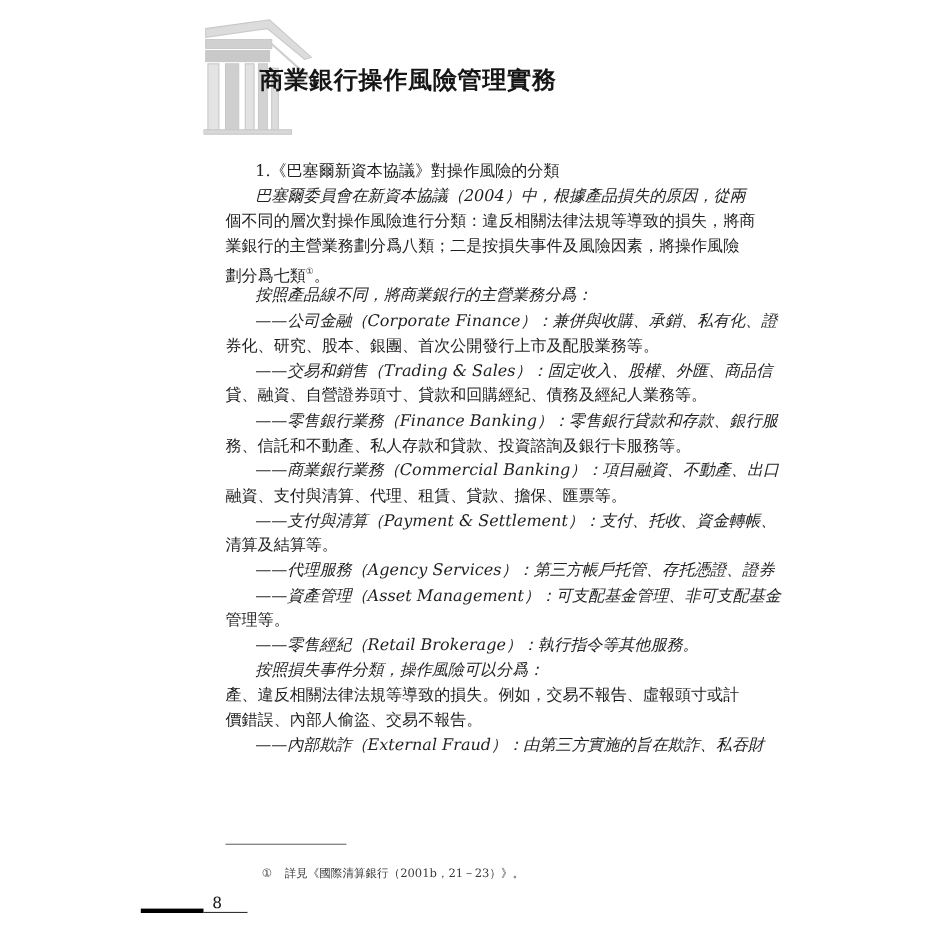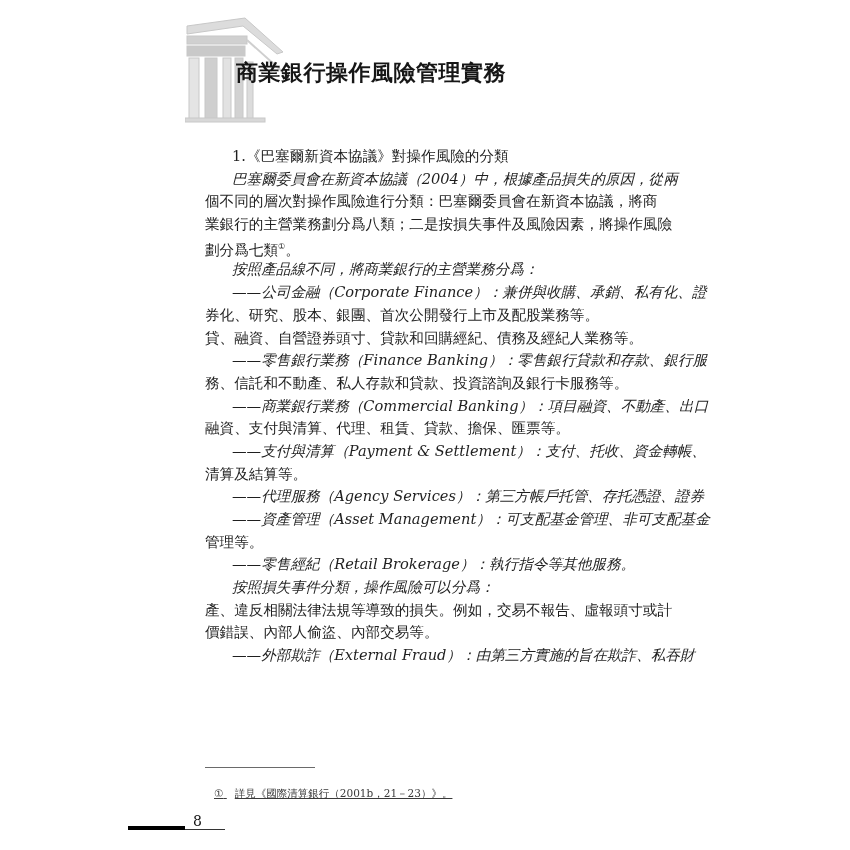"個不同的層次對操作風險進行分類：巴塞爾委員會在新資本協議，將商" span { text: 巴塞爾委員會在新資本協議 -> 違反相關法律法規等導致的損失 }
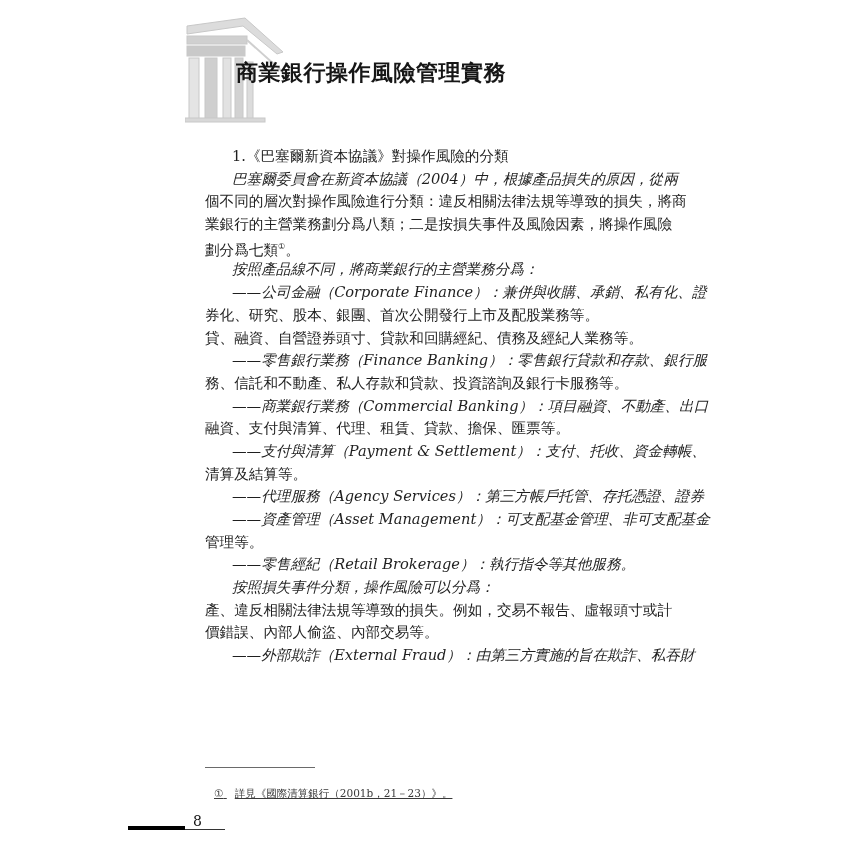"——交易和銷售（Trading & Sales）：固定收入、股權、外匯、商品信" div.line { html: none -> <div><span>——交易和銷售（Trading &amp; Sales）：固定收入、股權、外匯、商品信</span></div> }
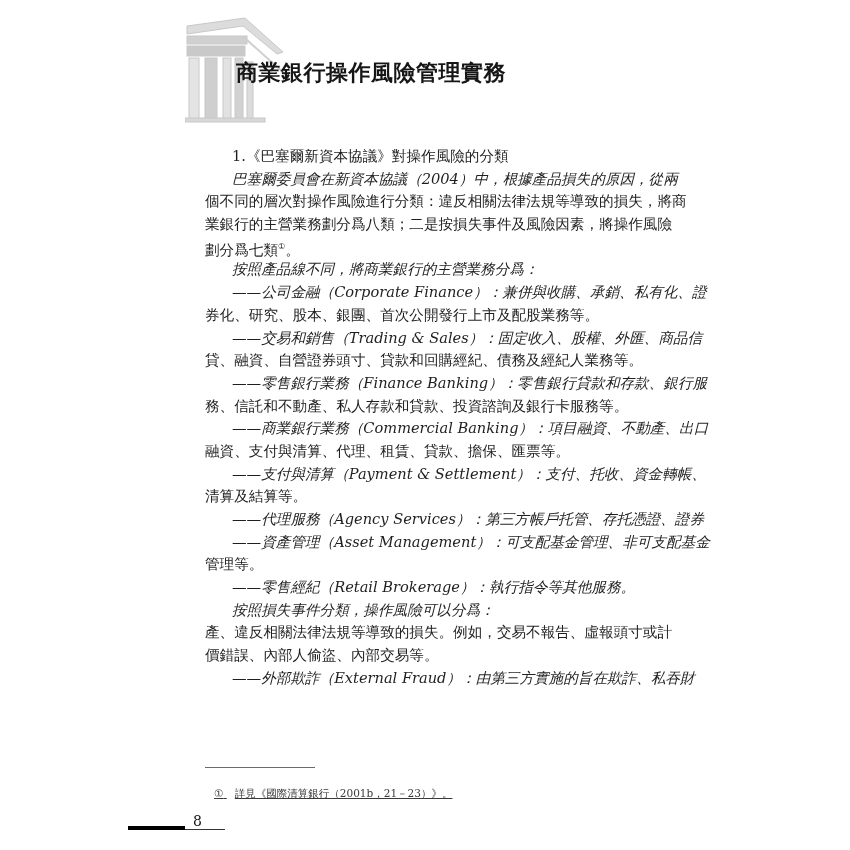"價錯誤、內部人偷盜、內部交易等。" span { text: 內部交易等 -> 交易不報告 }
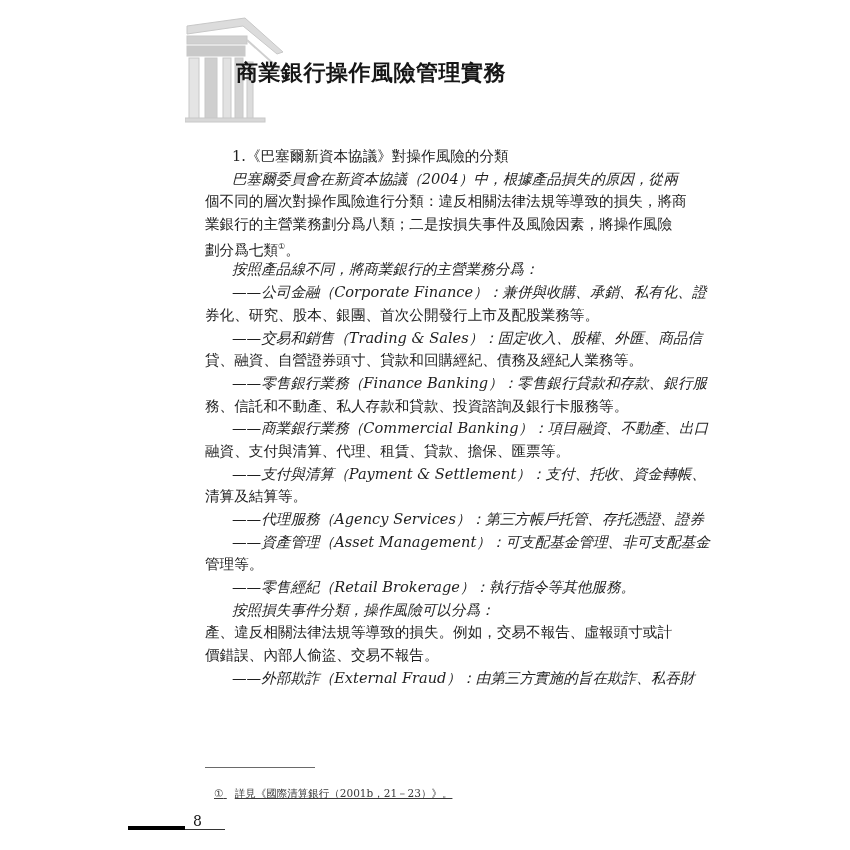"——外部欺詐（External Fraud）：由第三方實施的旨在欺詐、私吞財" span { text: 外 -> 內 }
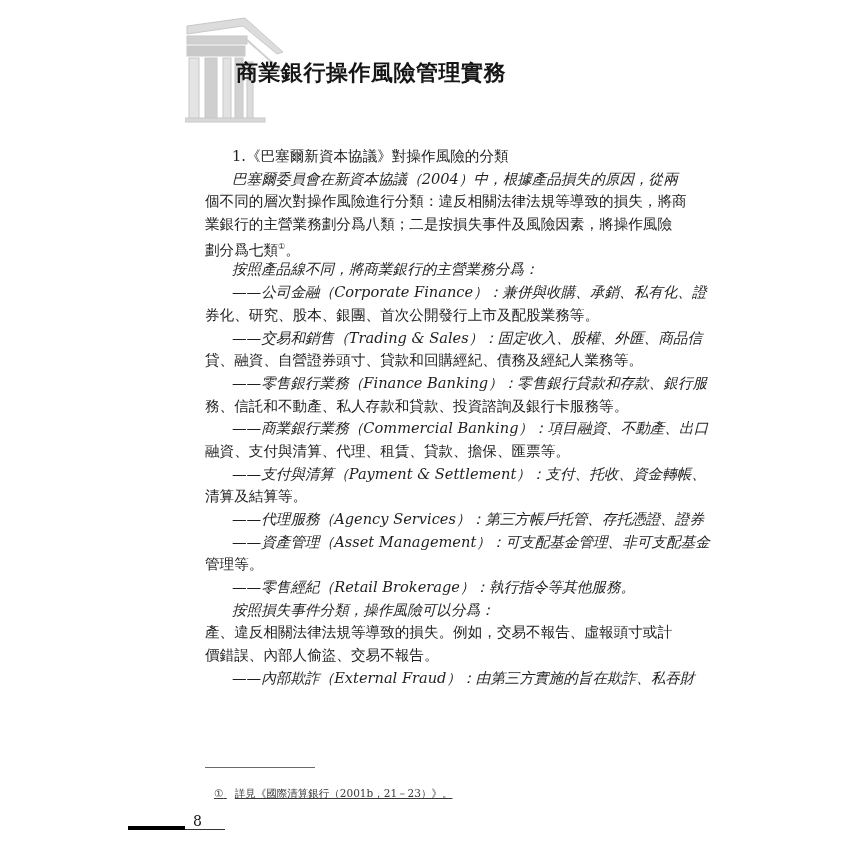"① 詳見《國際清算銀行（2001b，21－23）》。" .footnote { left: 214px -> 238px; text-decoration: underline -> none }
